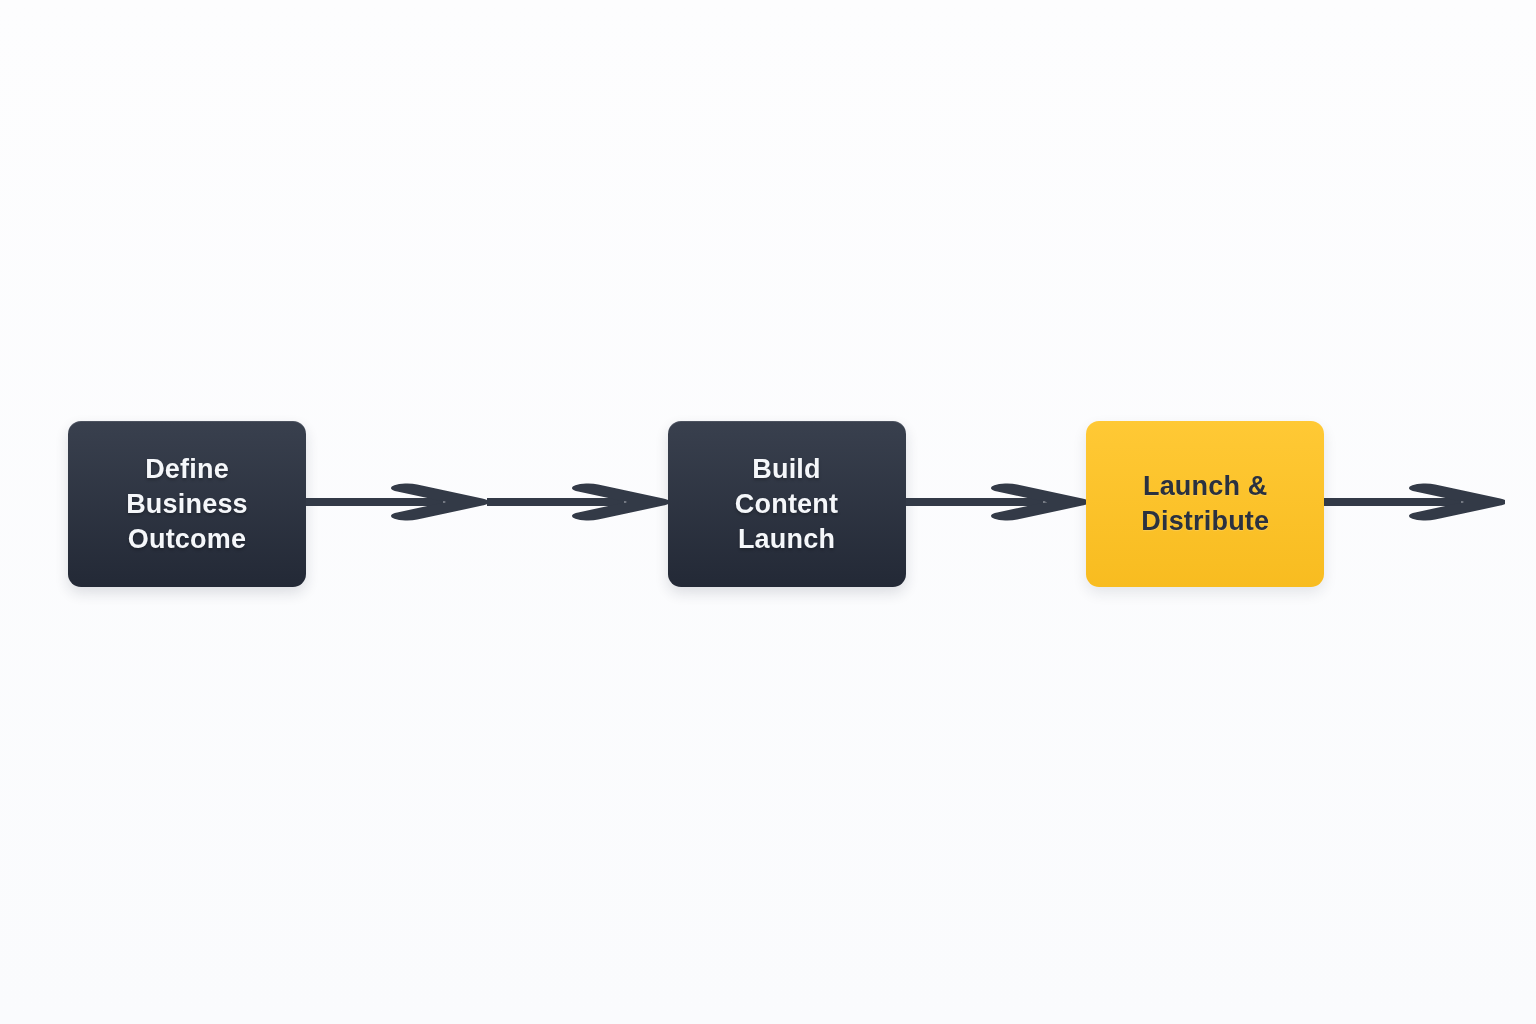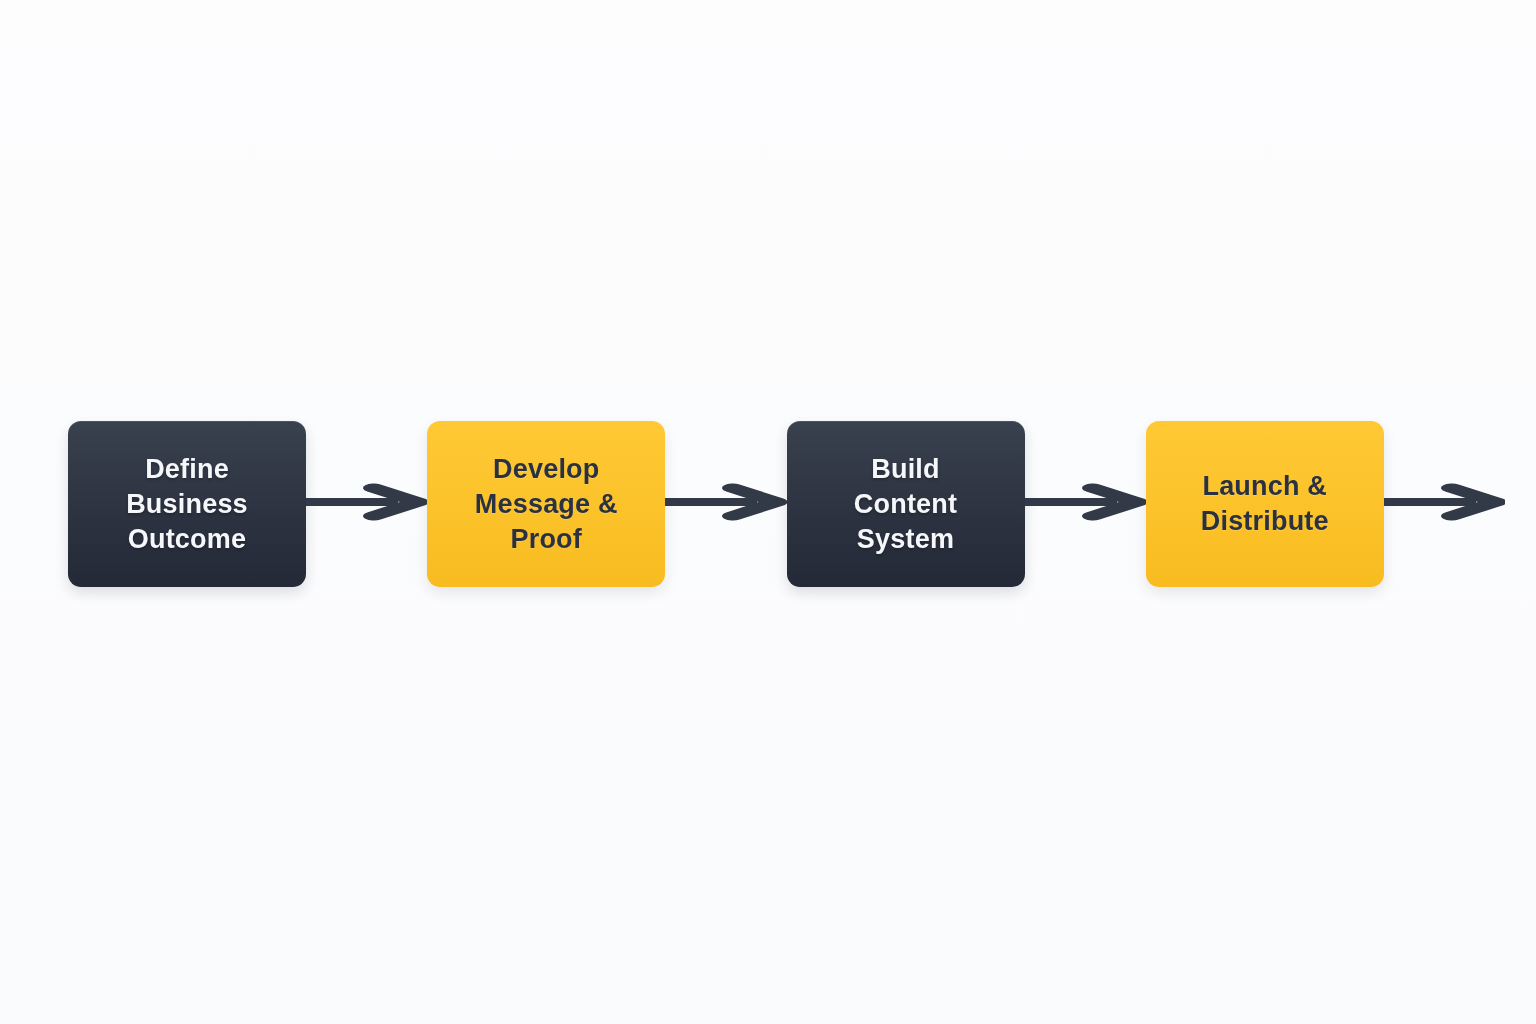"Develop" div.step { html: <div> <span>Develop Message &amp; Proof</span> </div> -> none }
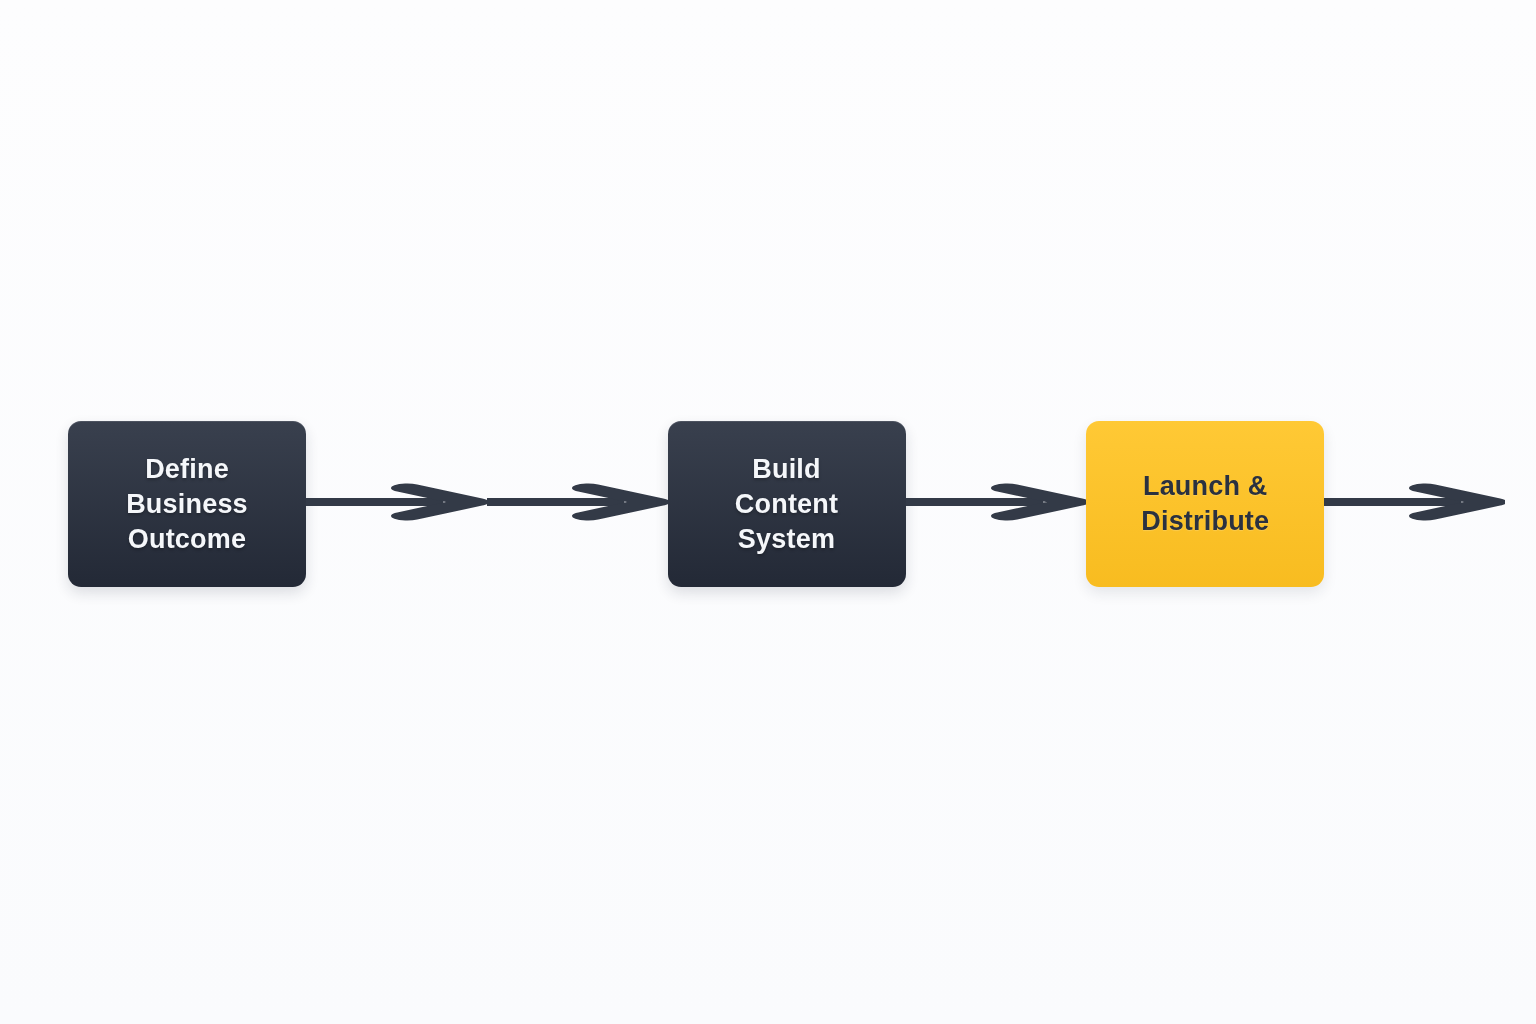"Build" span.step-label { text: System -> Launch }
